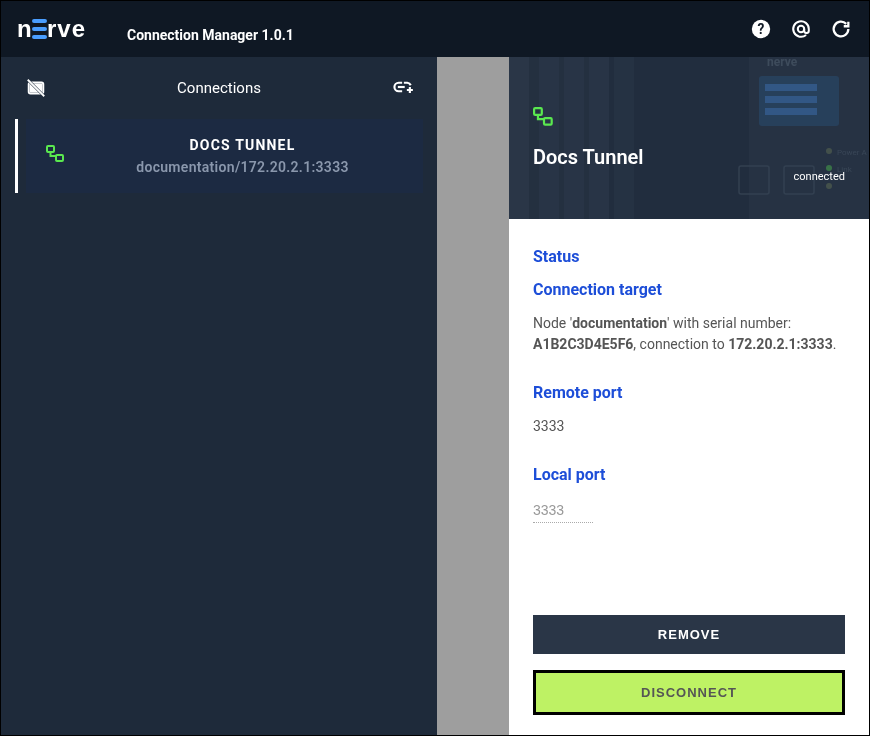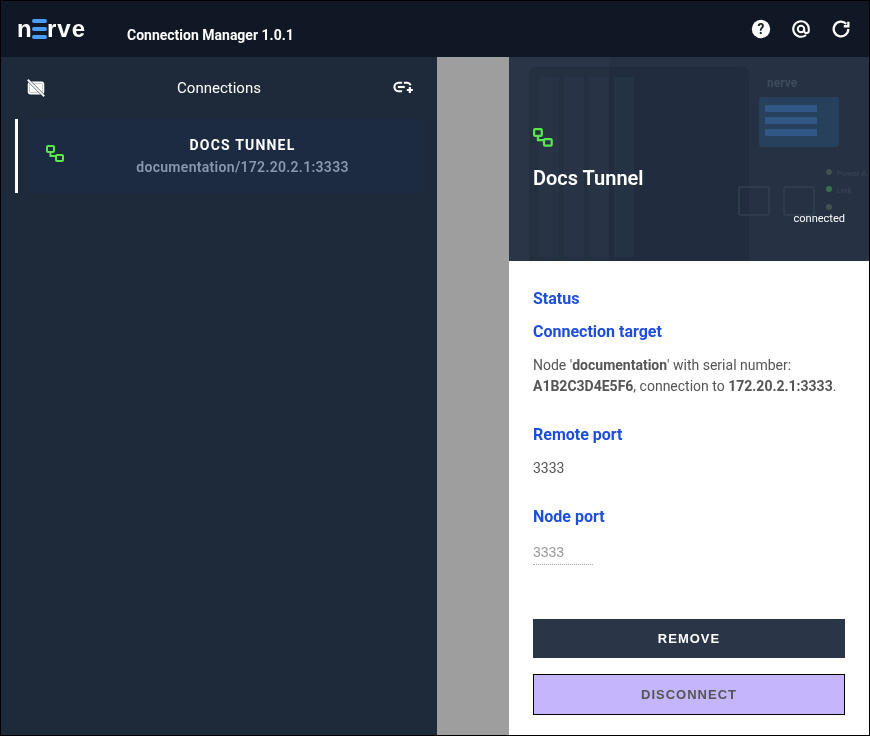"nerve" .detail-header { height: 204px -> 162px }
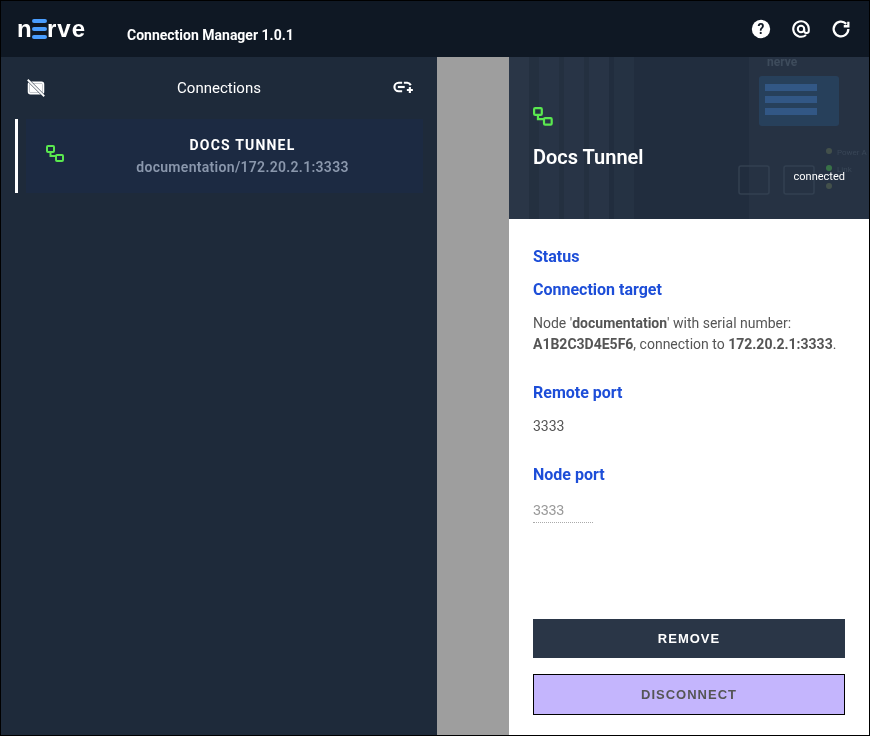"Node port" div.section-title { text: Node -> Local }
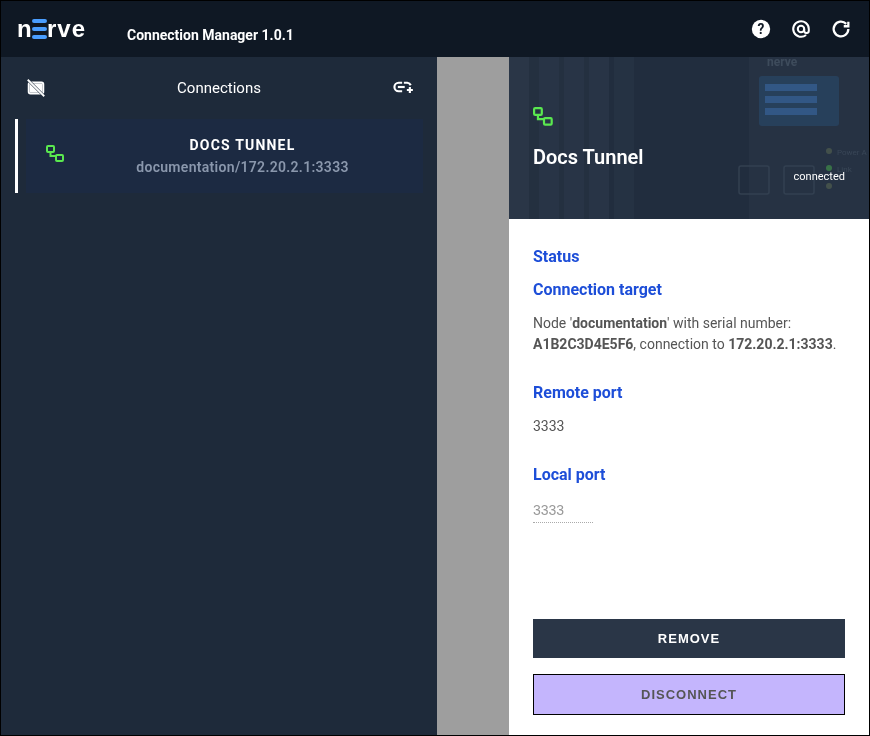"DISCONNECT" .btn-disconnect { background: #c4b5fd -> #bef264; border: 1px solid #000000 -> 3px solid #000000 }
